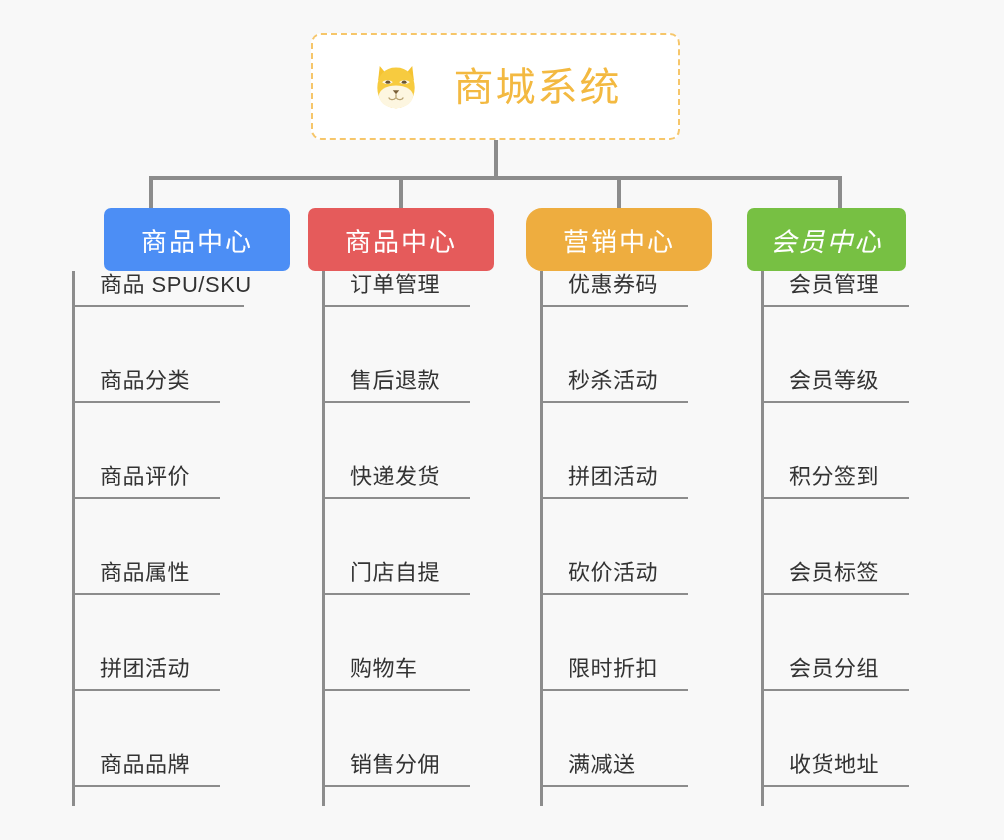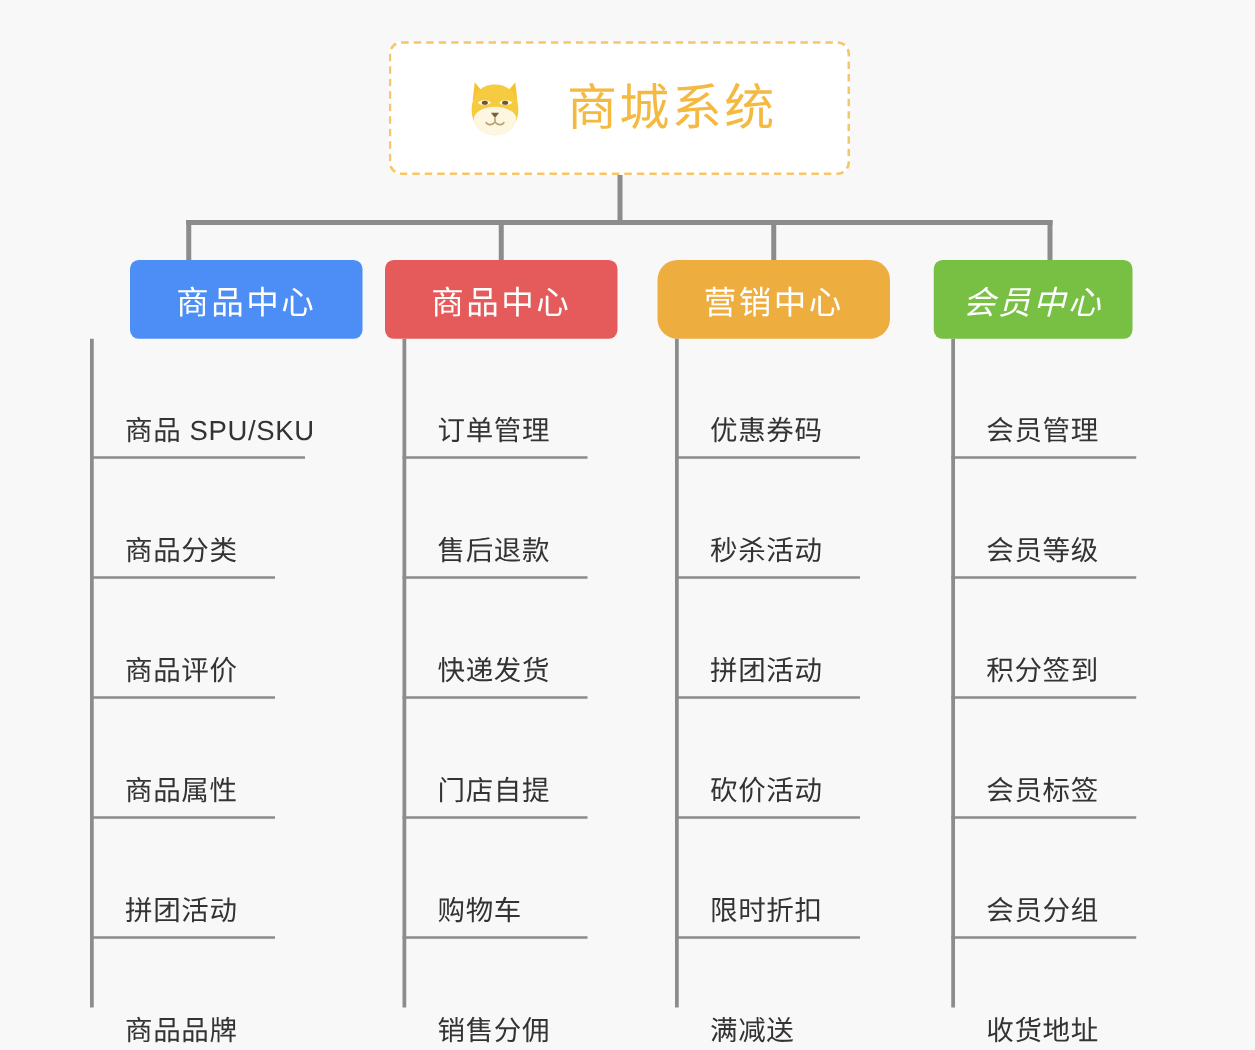"商品 SPU/SKU" .item { align-items: flex-end -> flex-start }
